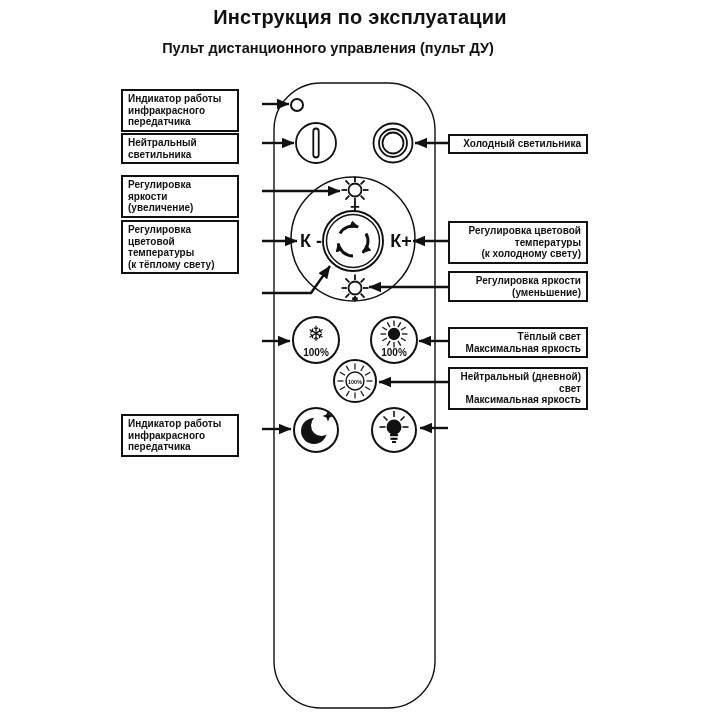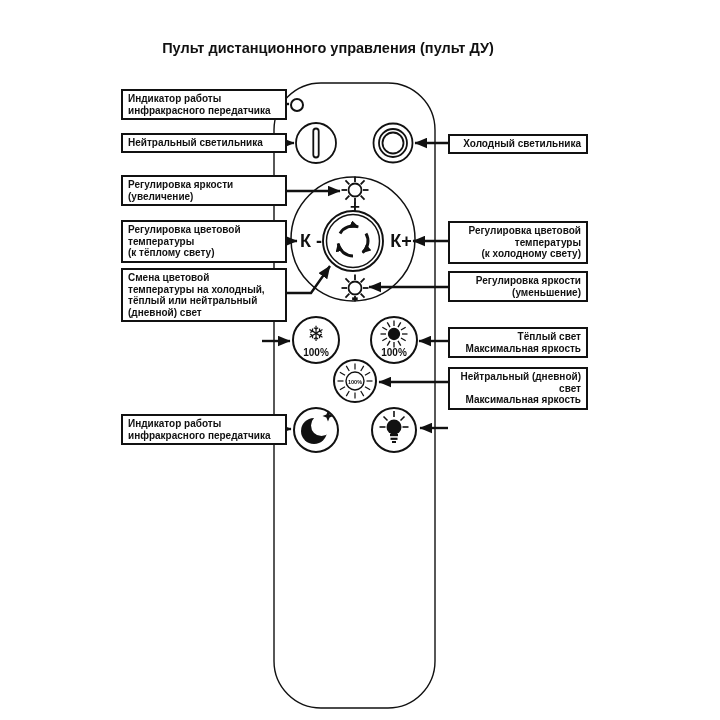"Инструкция по эксплуатации" div.title { html: none -> <div>Инструкция по эксплуатации</div> }
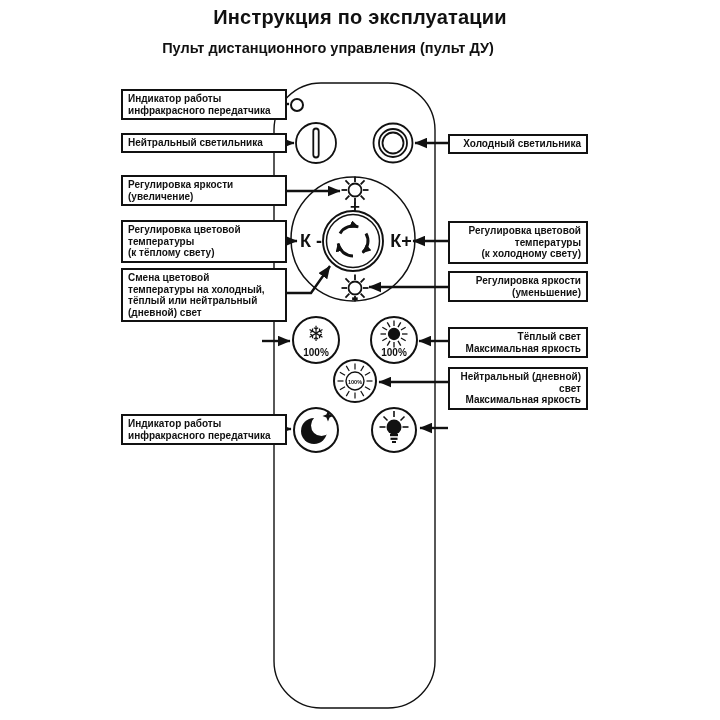"Индикатор работы" .box.left { width: 166px -> 118px }
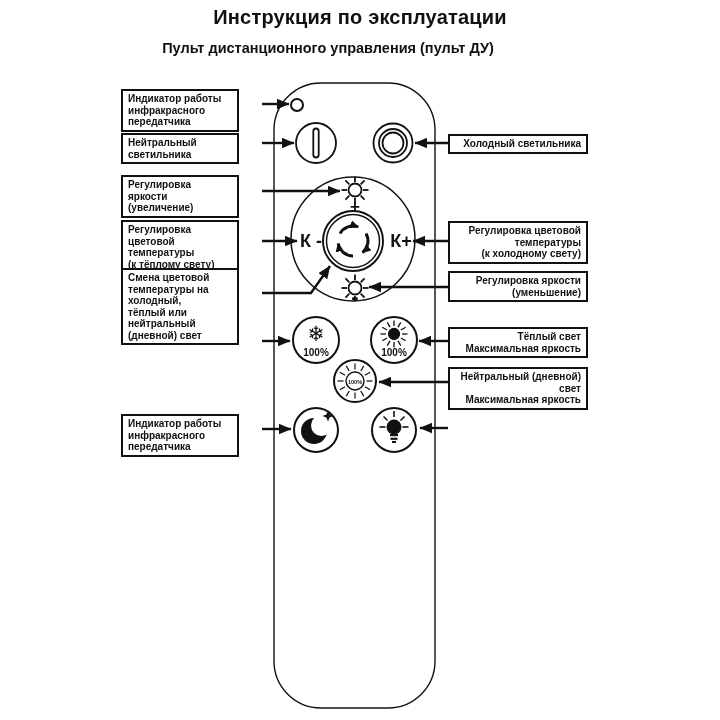"Смена цветовой" div.box { html: <div>Смена цветовой температуры на холодный, тёплый или нейтральный (дневной) свет</div> -> none }
